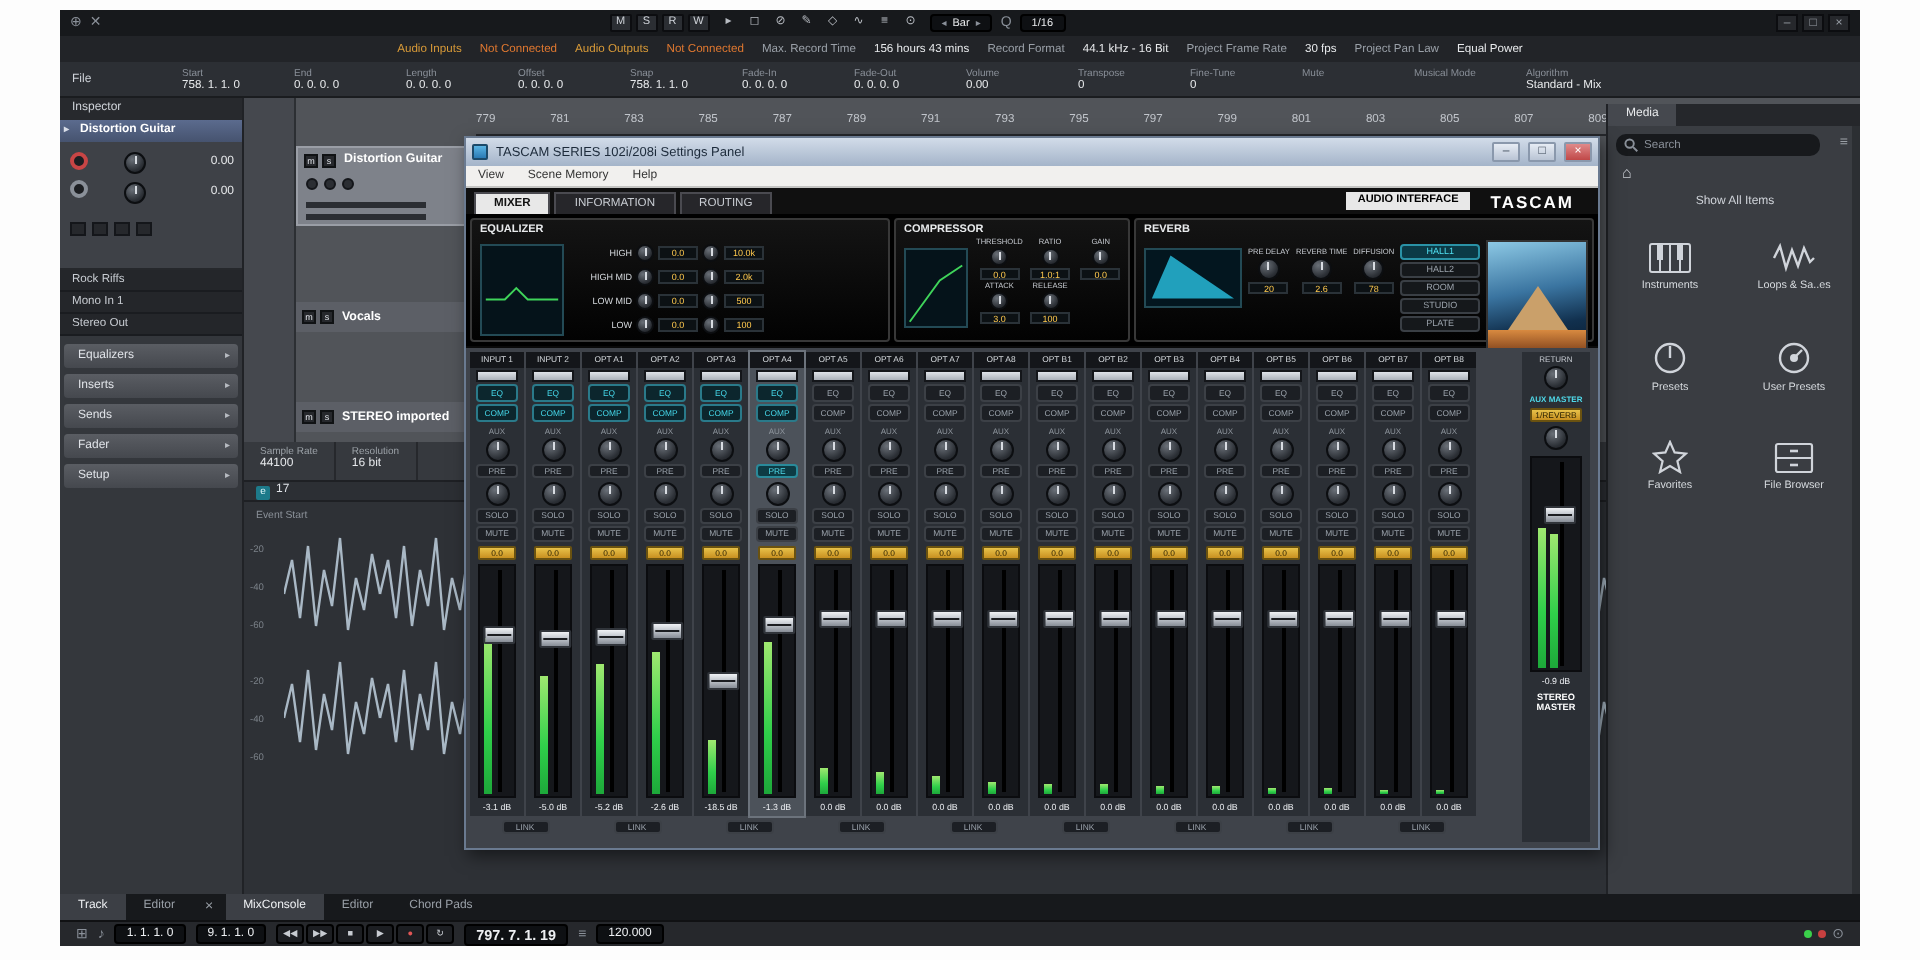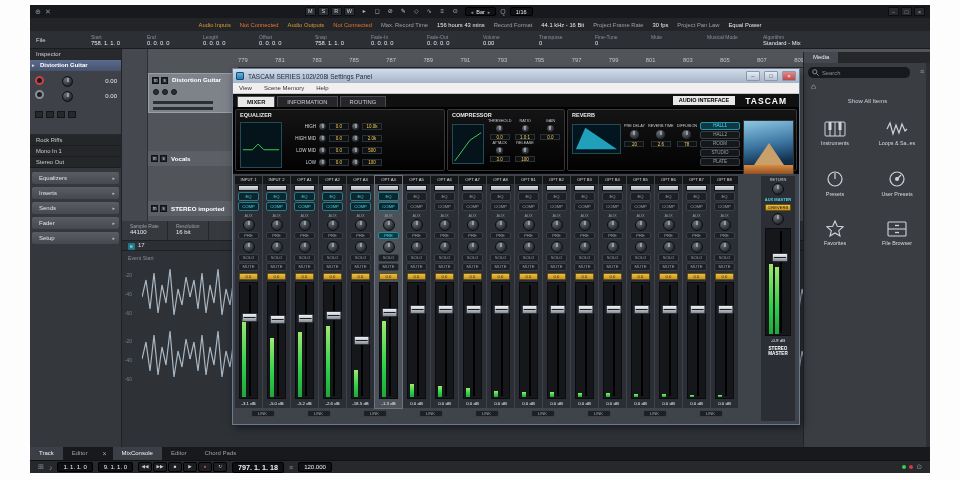"797. 1. 1. 18" div.disp { text: 1. 1. 18 -> 7. 1. 19 }
